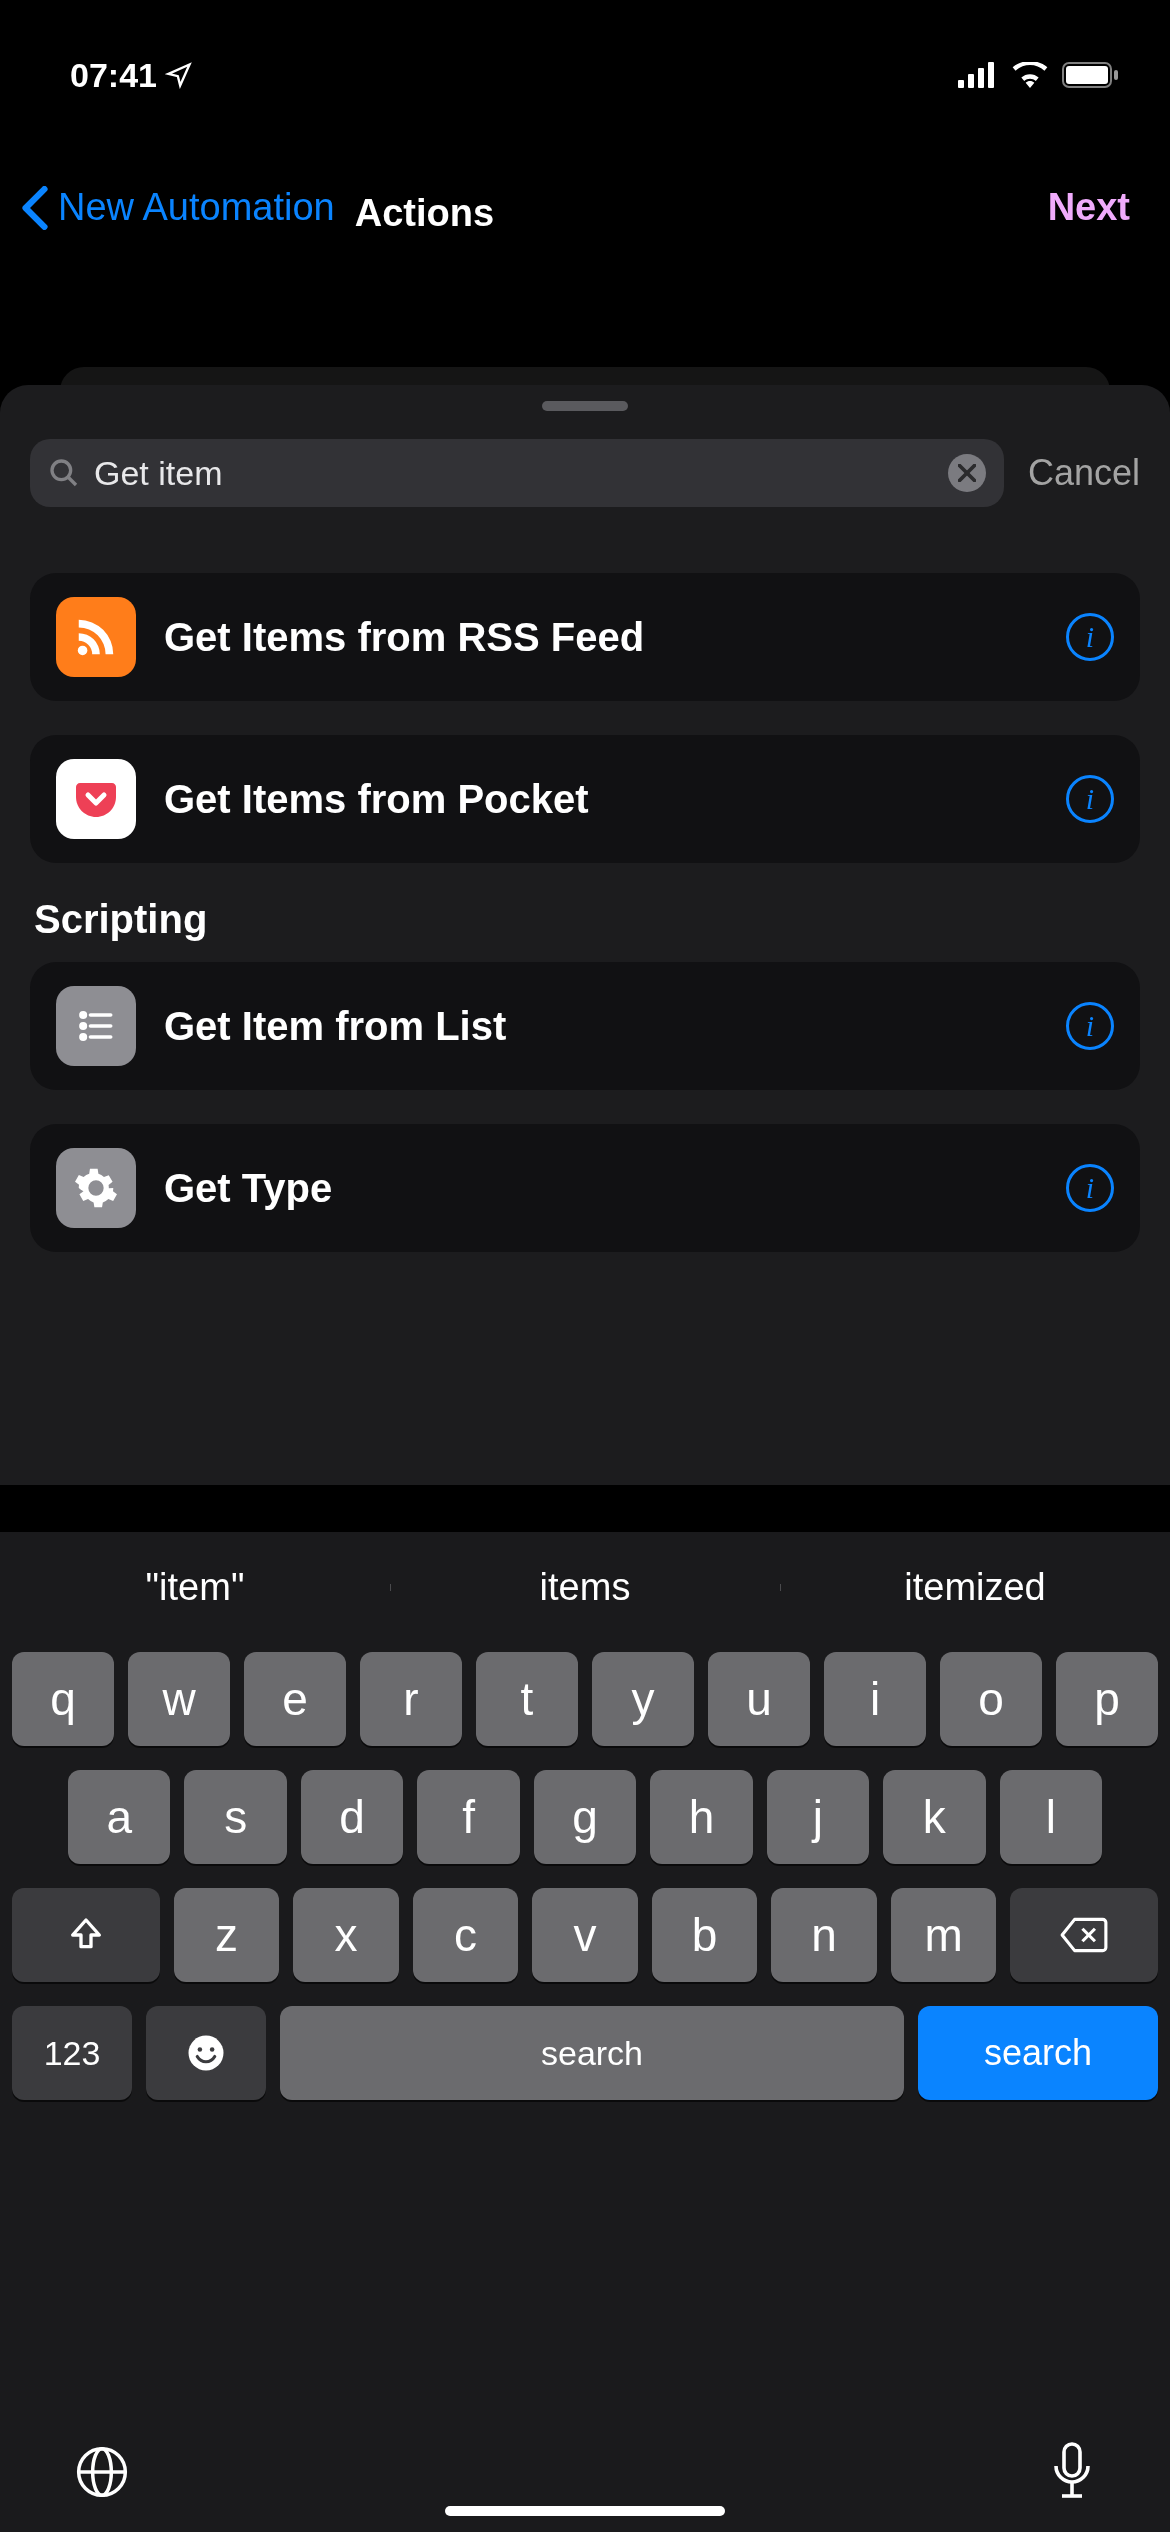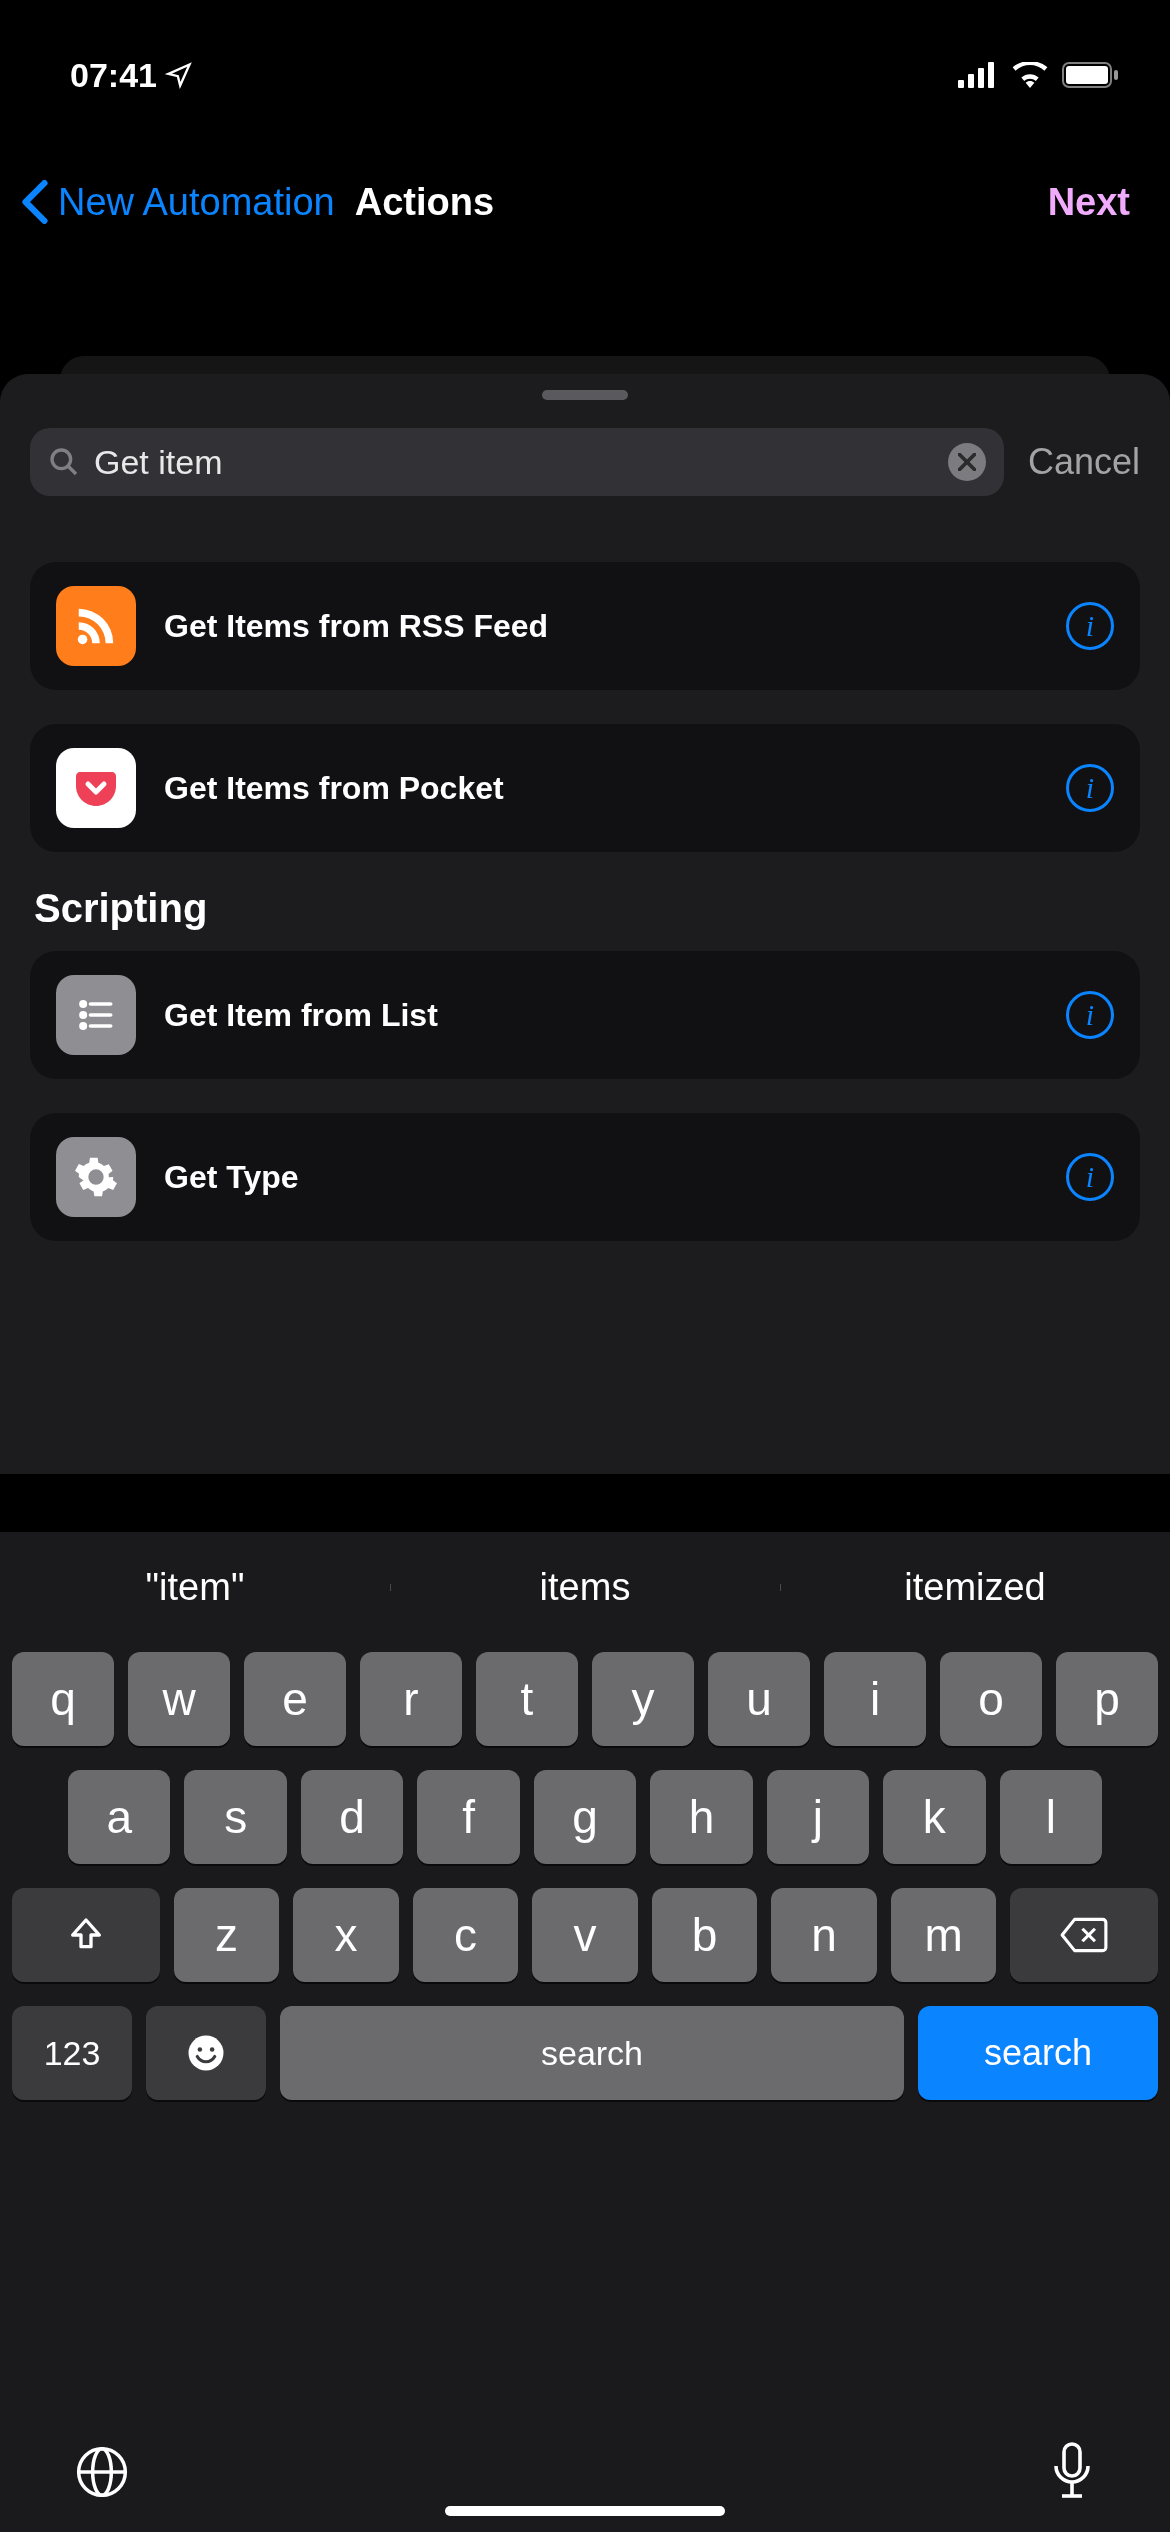"Actions" .nav-title { margin-top: none -> 12px }
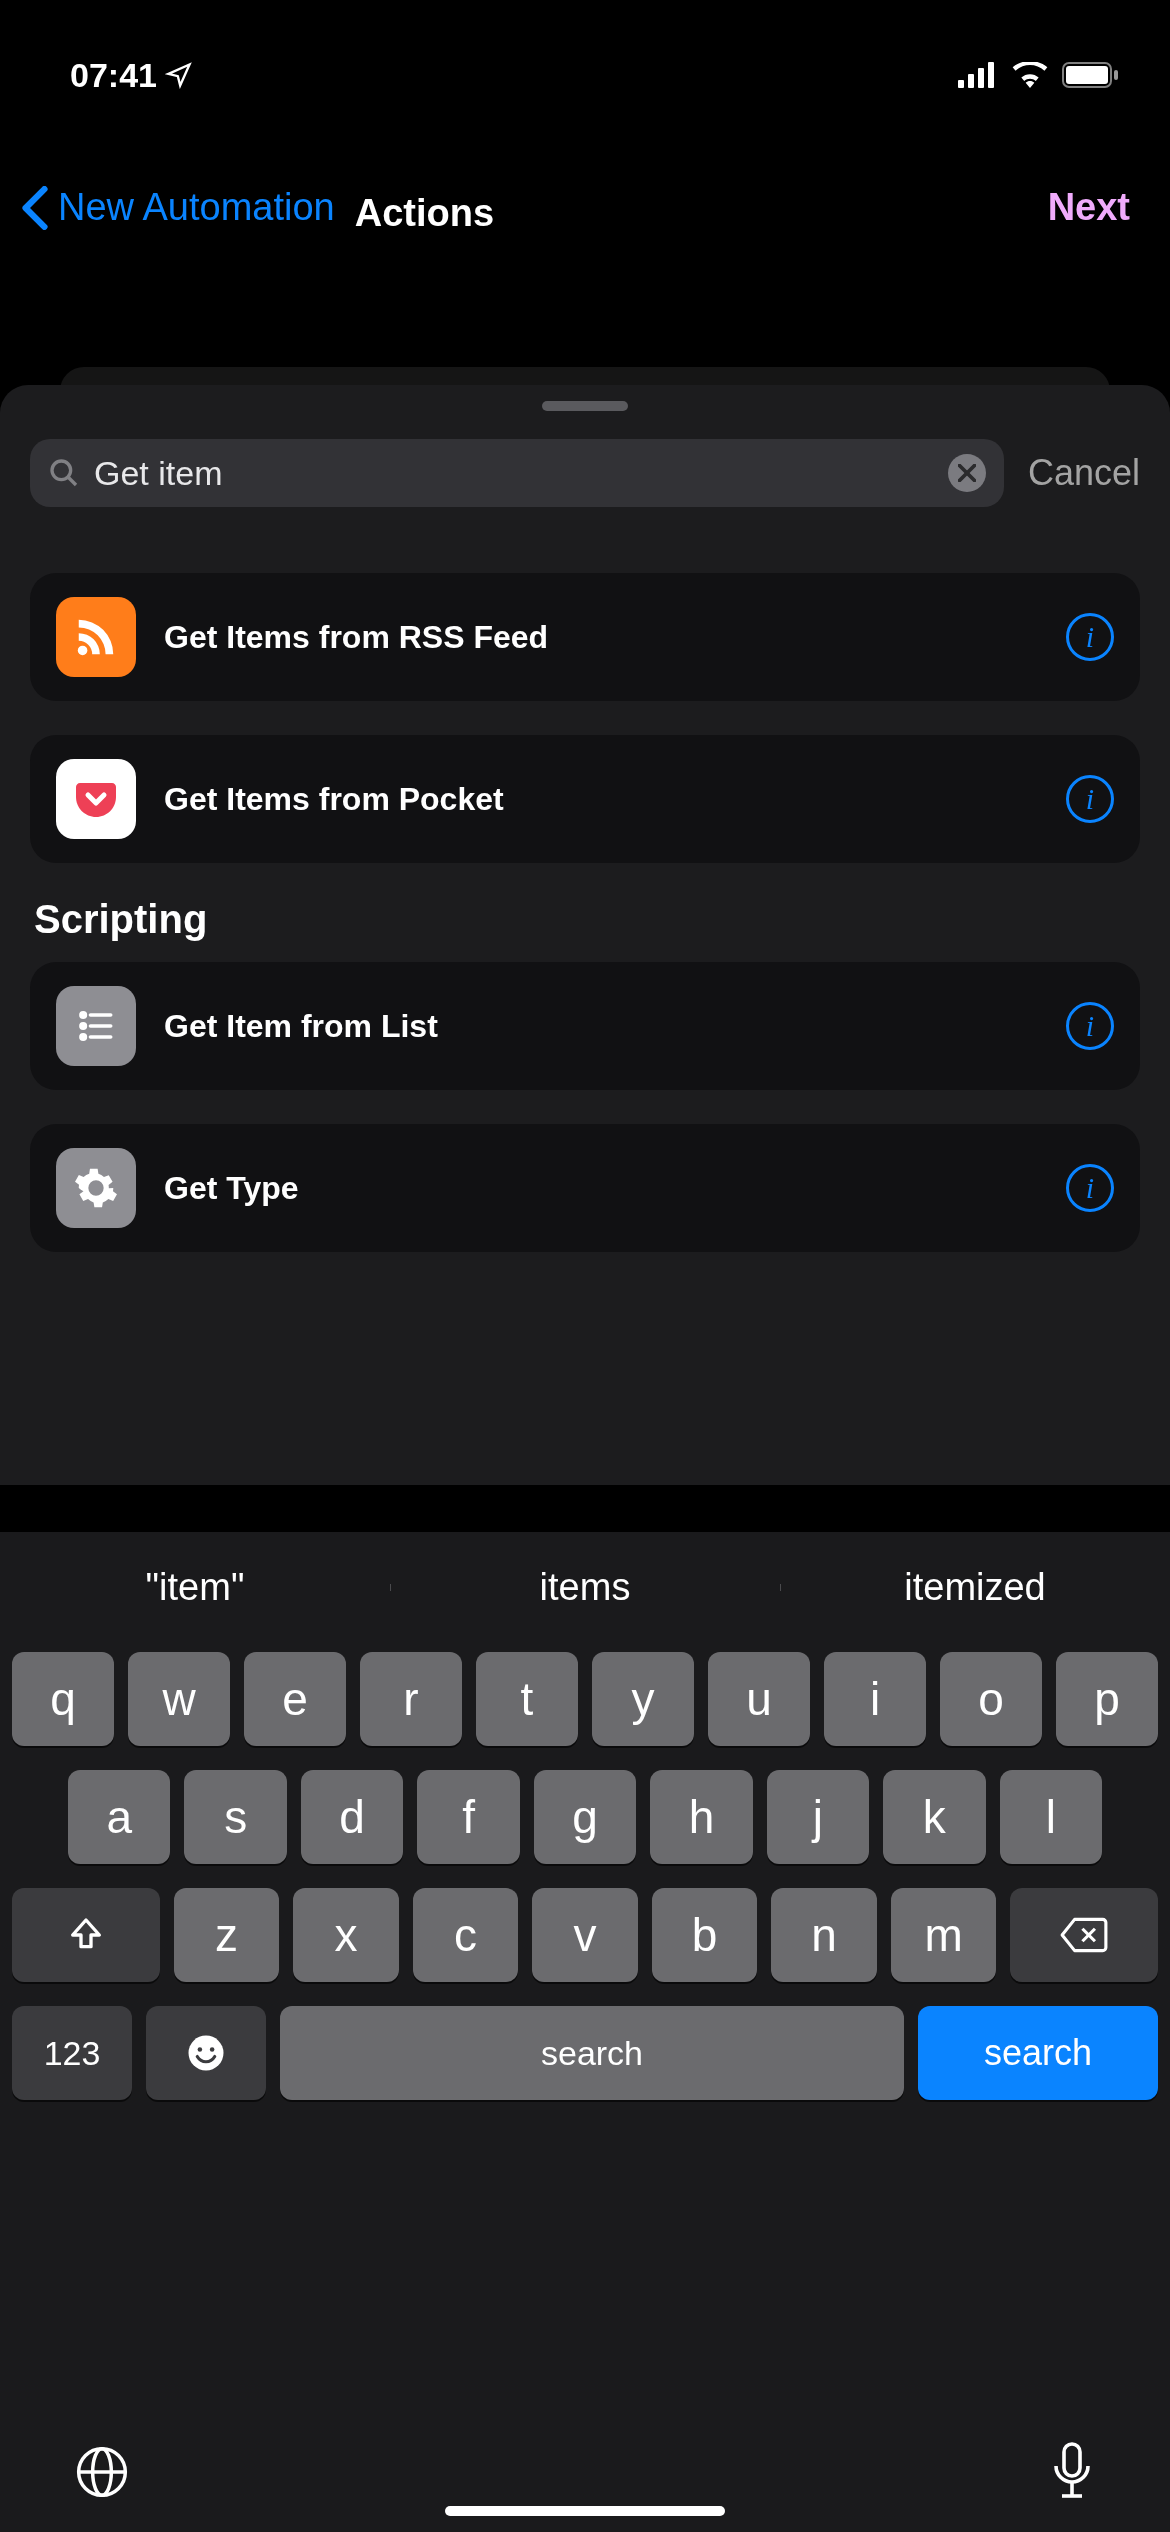"Get Items from RSS Feed" .action-label { font-size: 32px -> 40px }
